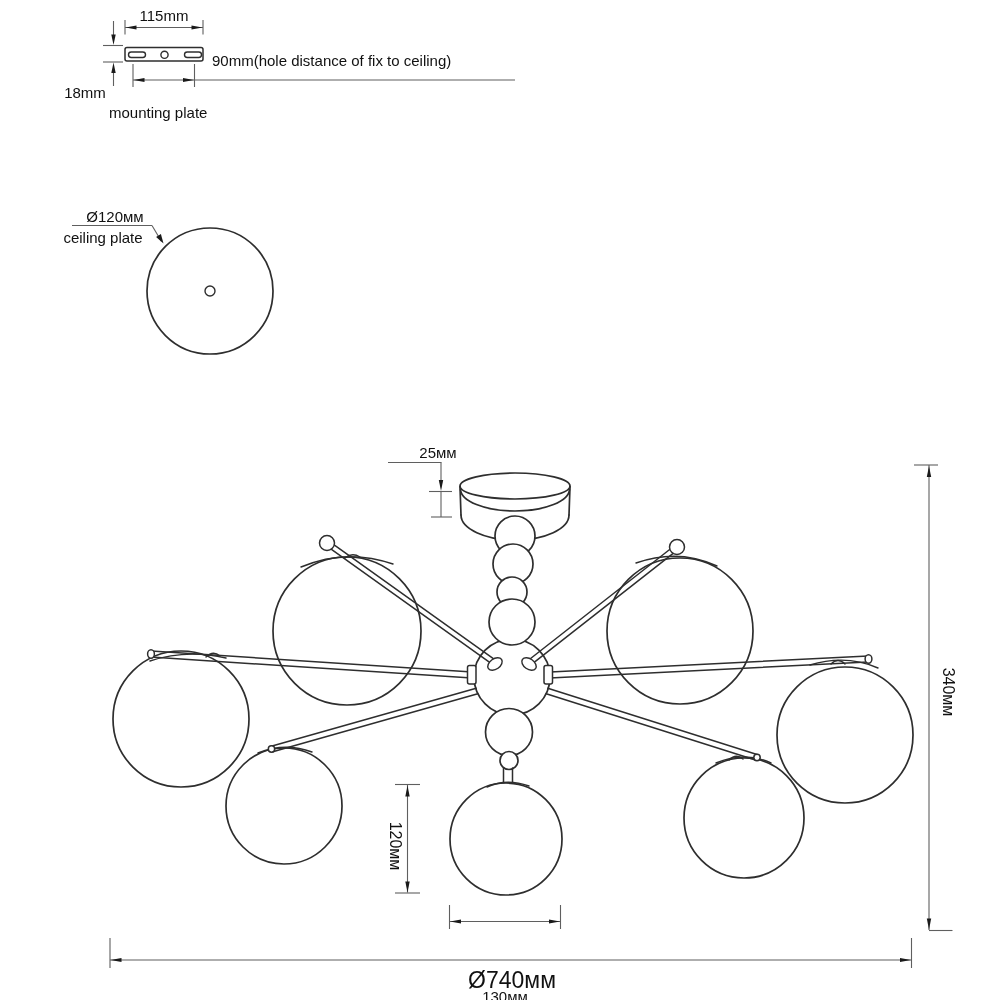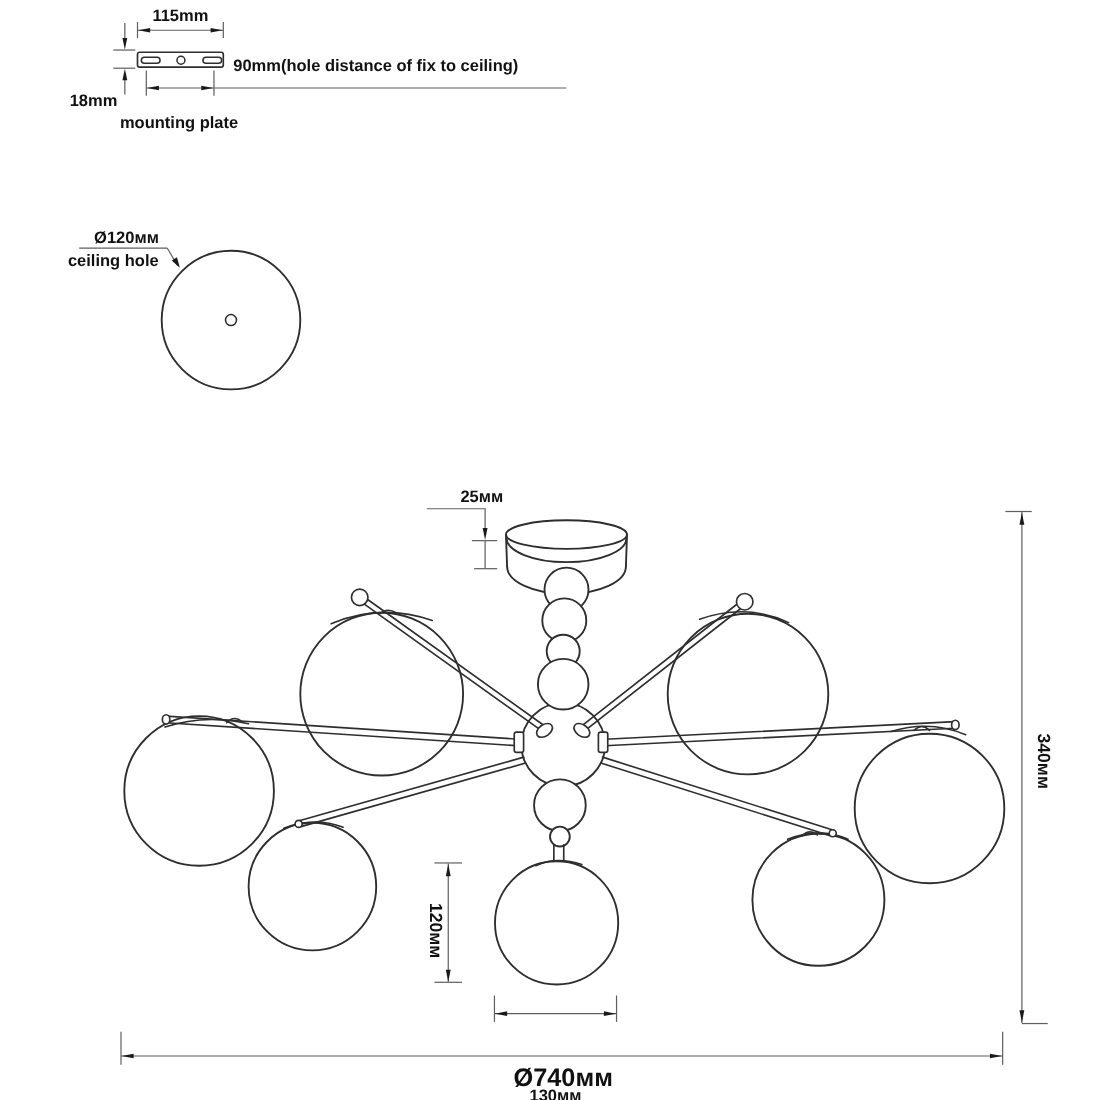"115mm" .canvas { font-weight: bold -> none }
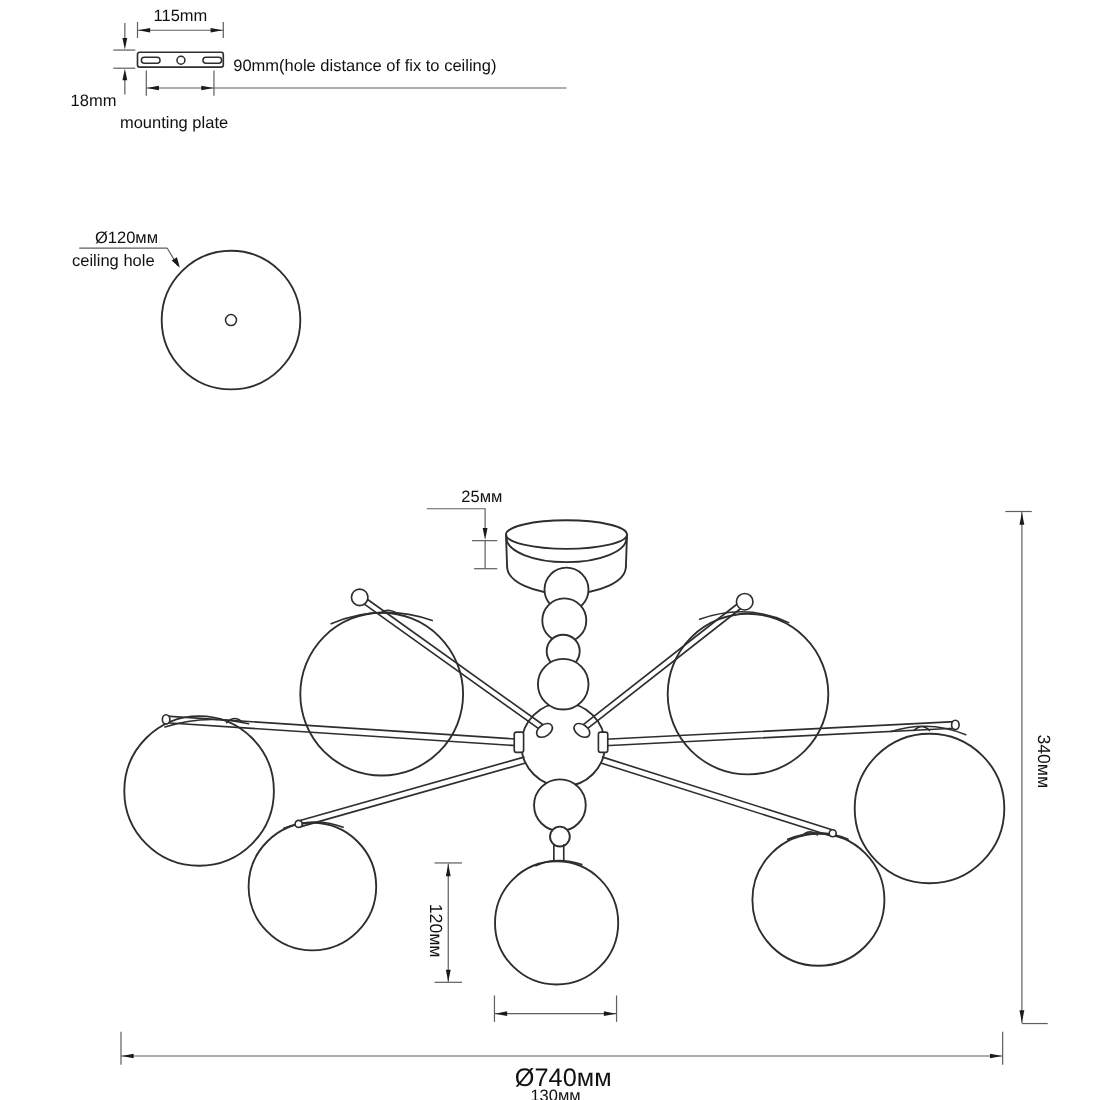"ceiling hole" div.lbl { text: hole -> plate }
